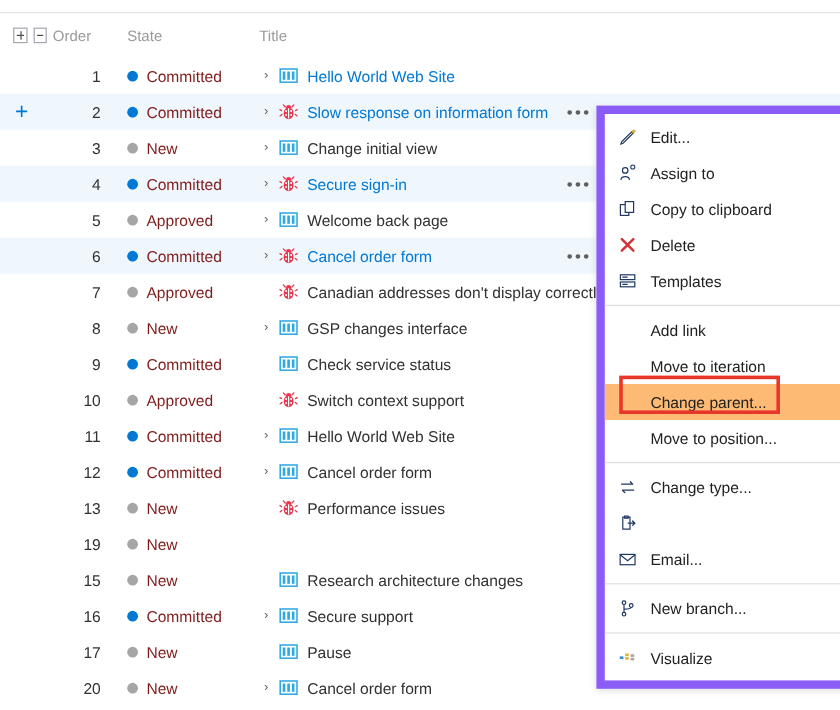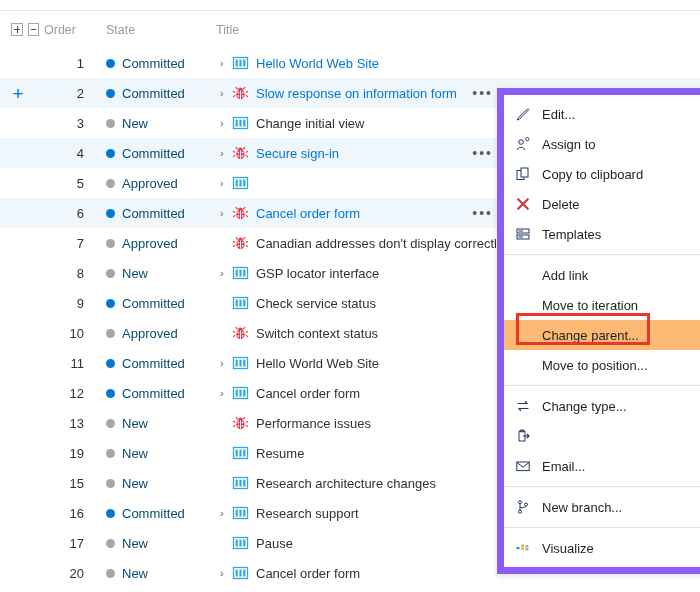"Committed" .state-txt { color: #0c4a6e -> #7f1d1d }
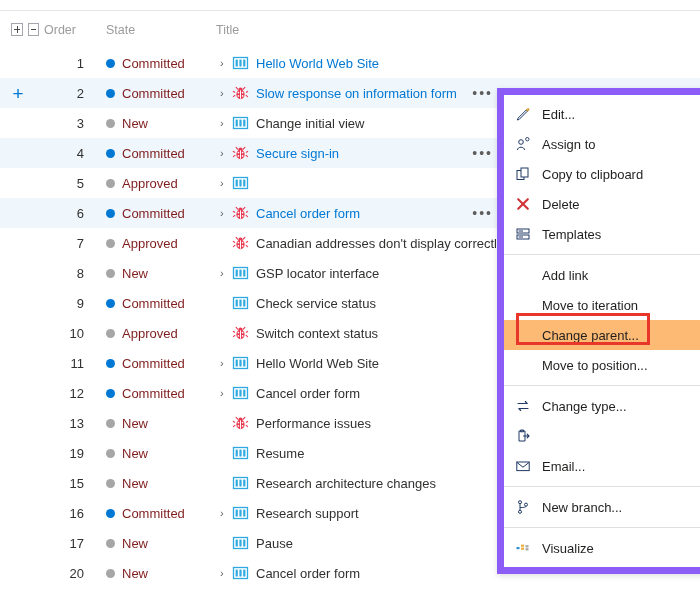"Welcome back page" span.title-txt { html: none -> <span>Welcome back page</span> }
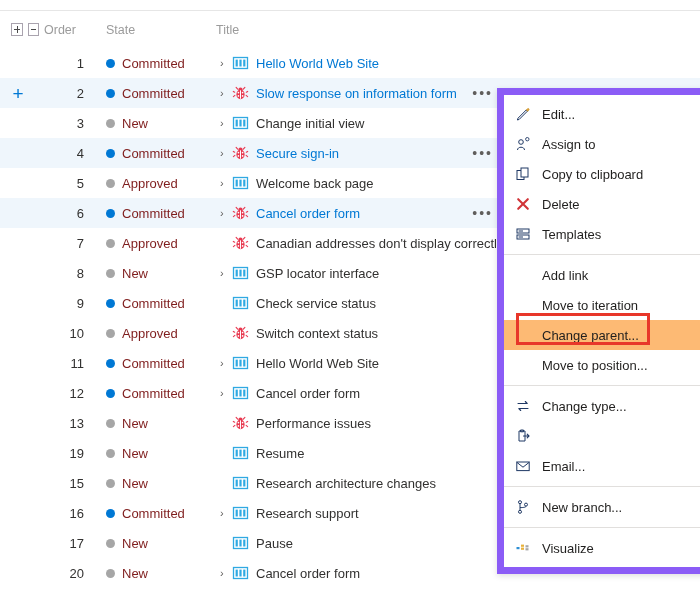"GSP locator interface" span.title-txt { text: locator -> changes }
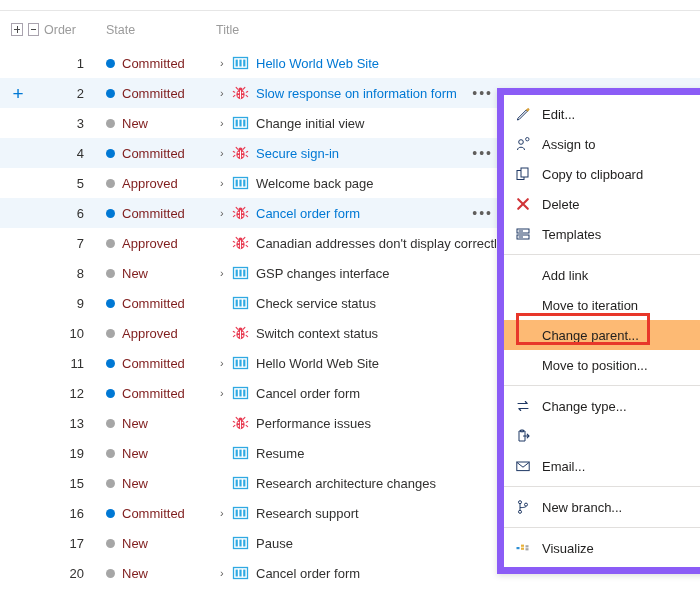"Switch context status" span.title-txt { text: status -> support }
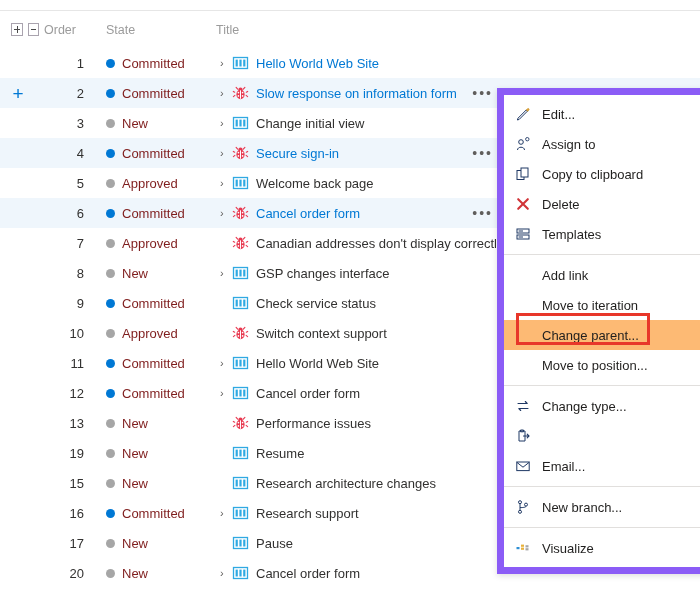"Resume" div.cell-title { html: <div> <span>›</span> <svg> <rect></rect> <rect></rect> <rect></rect> <rect></rect> </svg> <span>Resume</span> </div> -> none }
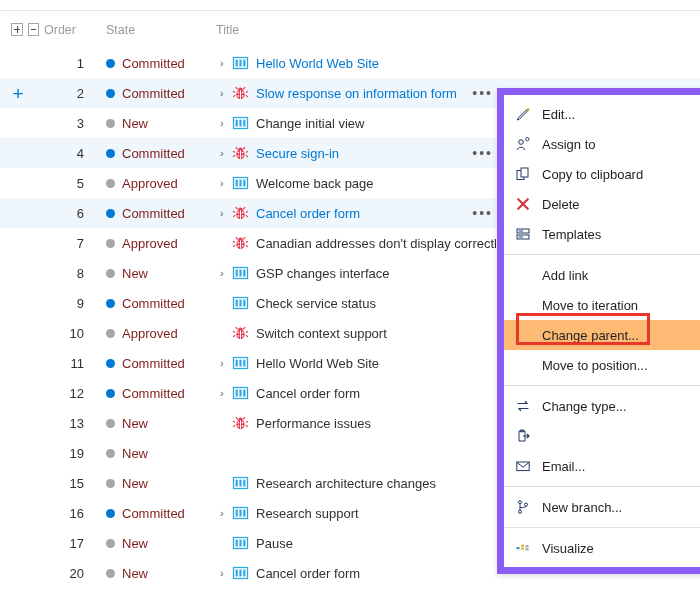"Research support" span.title-txt { text: Research -> Secure }
